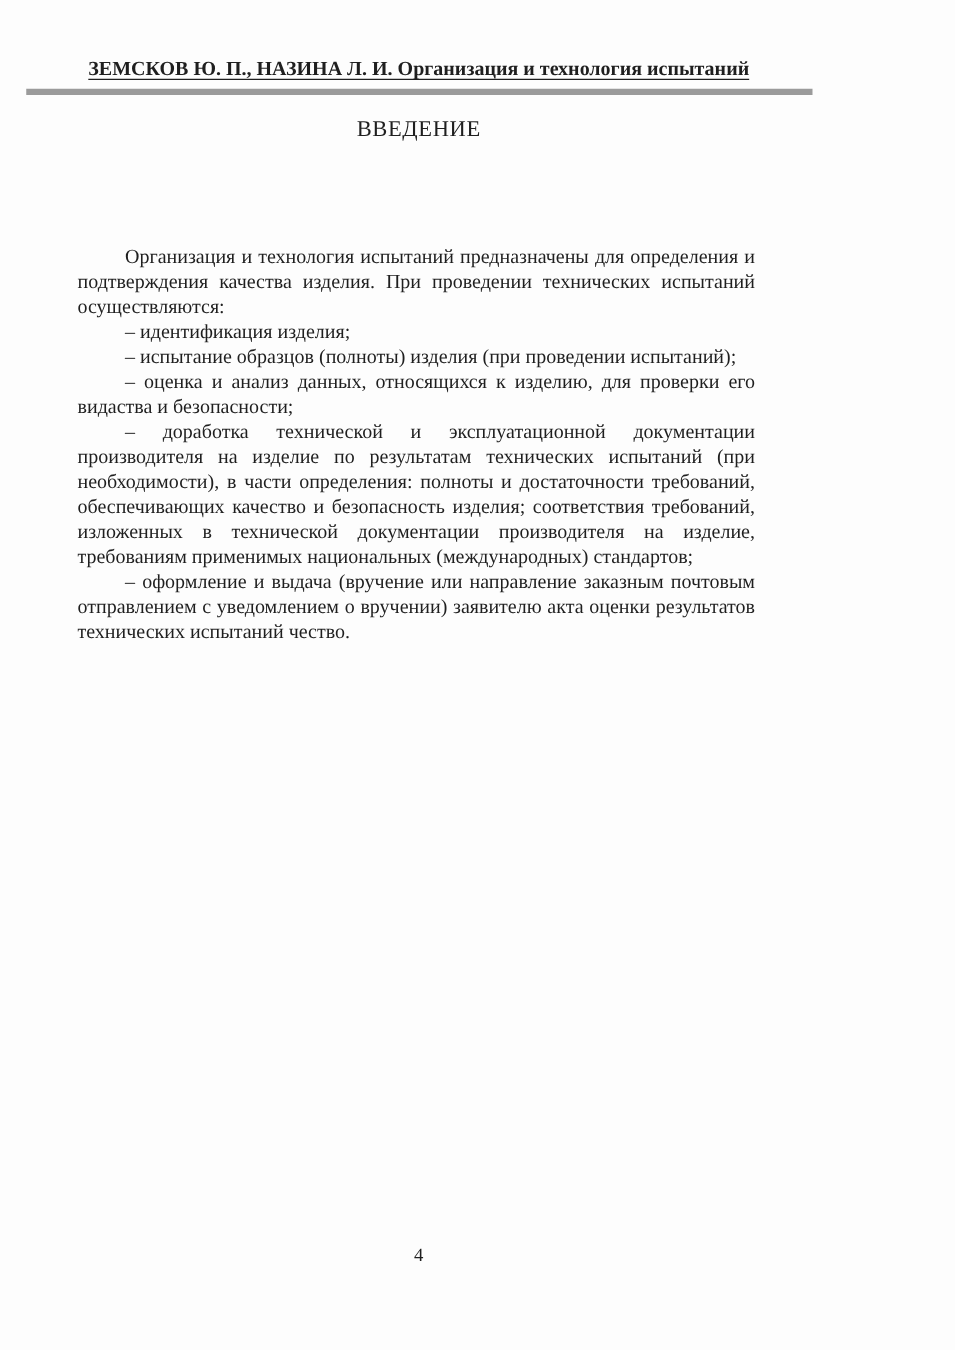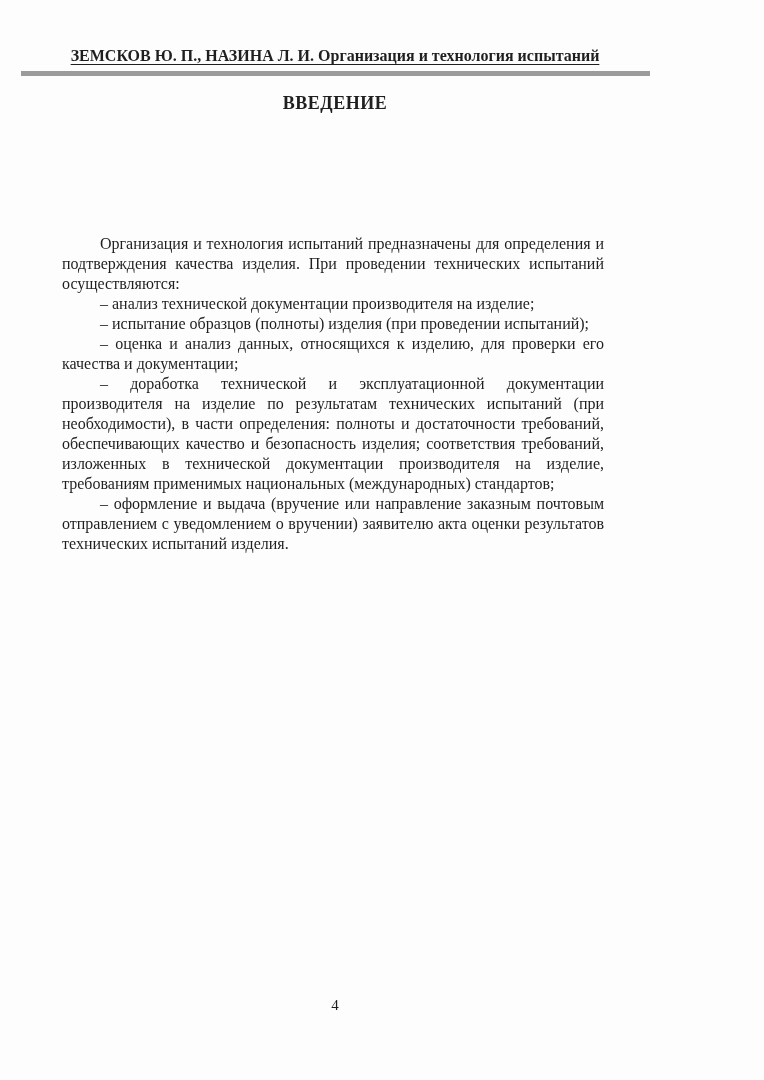"ВВЕДЕНИЕ" .page-title { font-weight: 700 -> 400 }
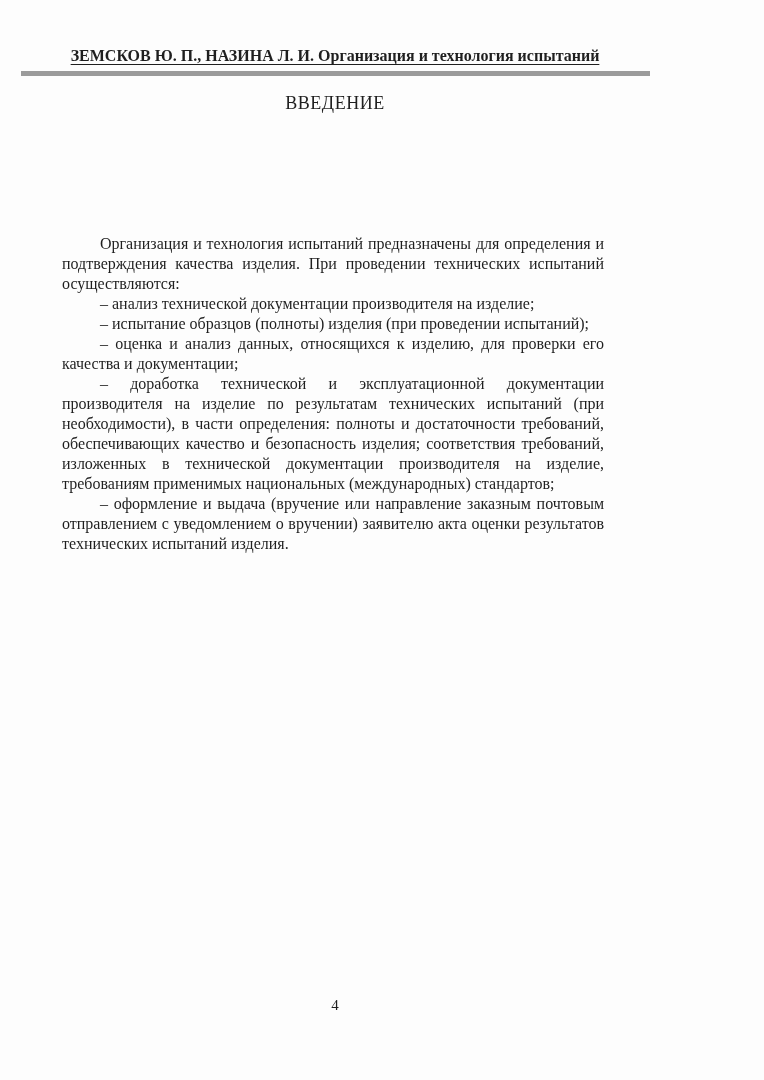"Организация и технология испытаний" .body-block { margin: 120px 66px 0 62px -> 82px 66px 0 62px }
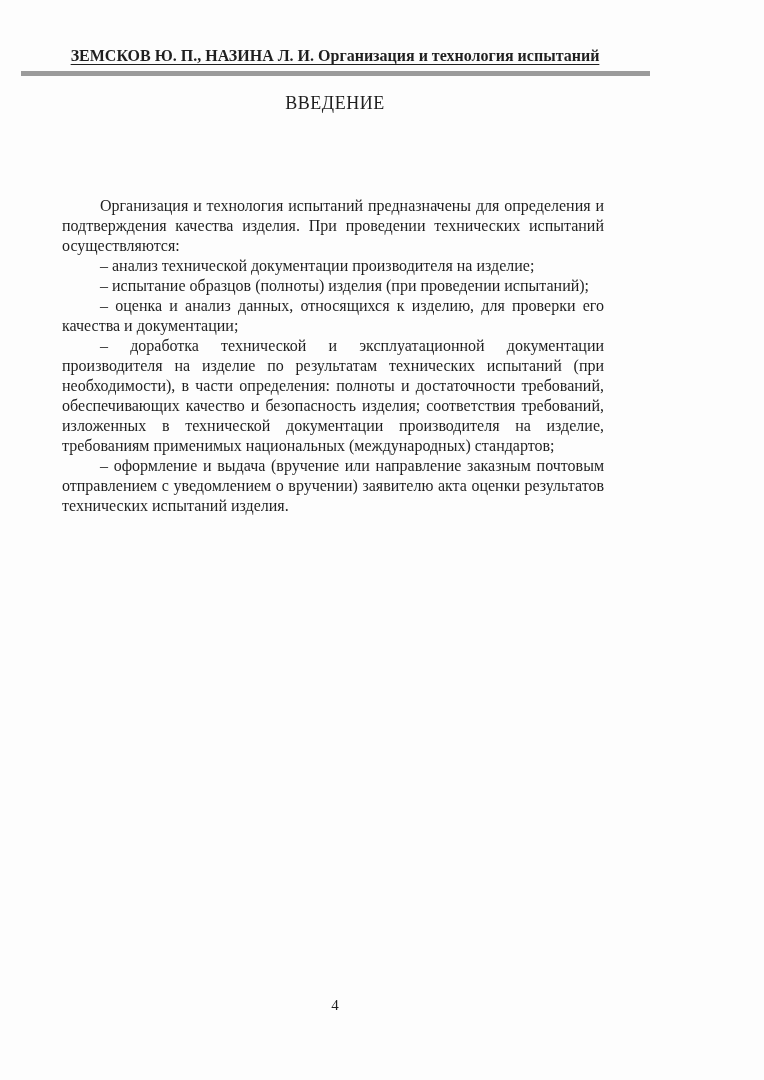"– идентификация изделия;" p { html: none -> <p>– идентификация изделия;</p> }
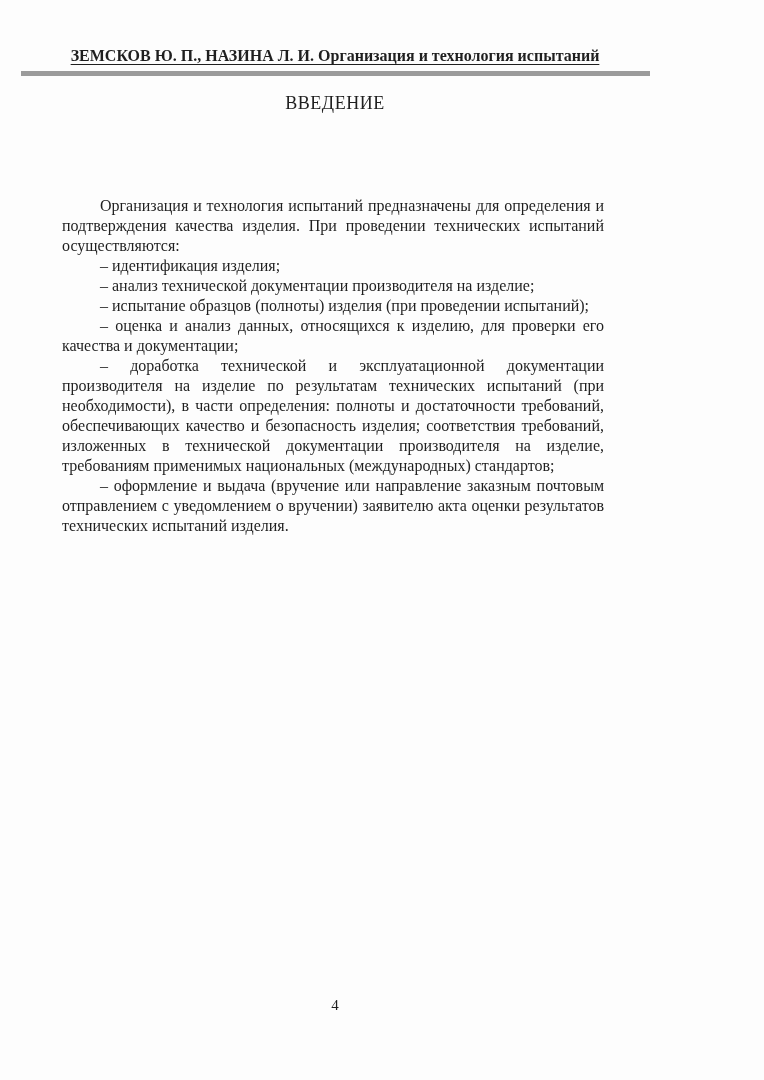"– анализ технической документации" p { html: <p>– анализ технической документации производителя на изделие;</p> -> none }
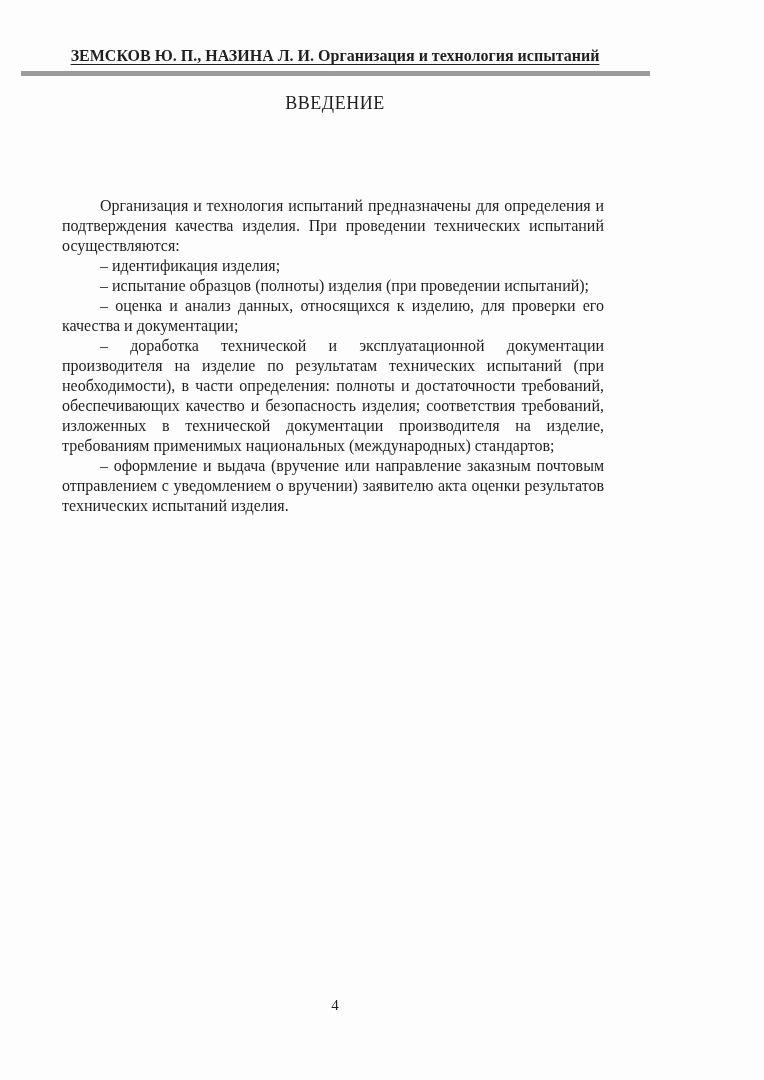"– оценка и анализ данных," p { text: каче­ства и документации -> вида­ства и безопасности }
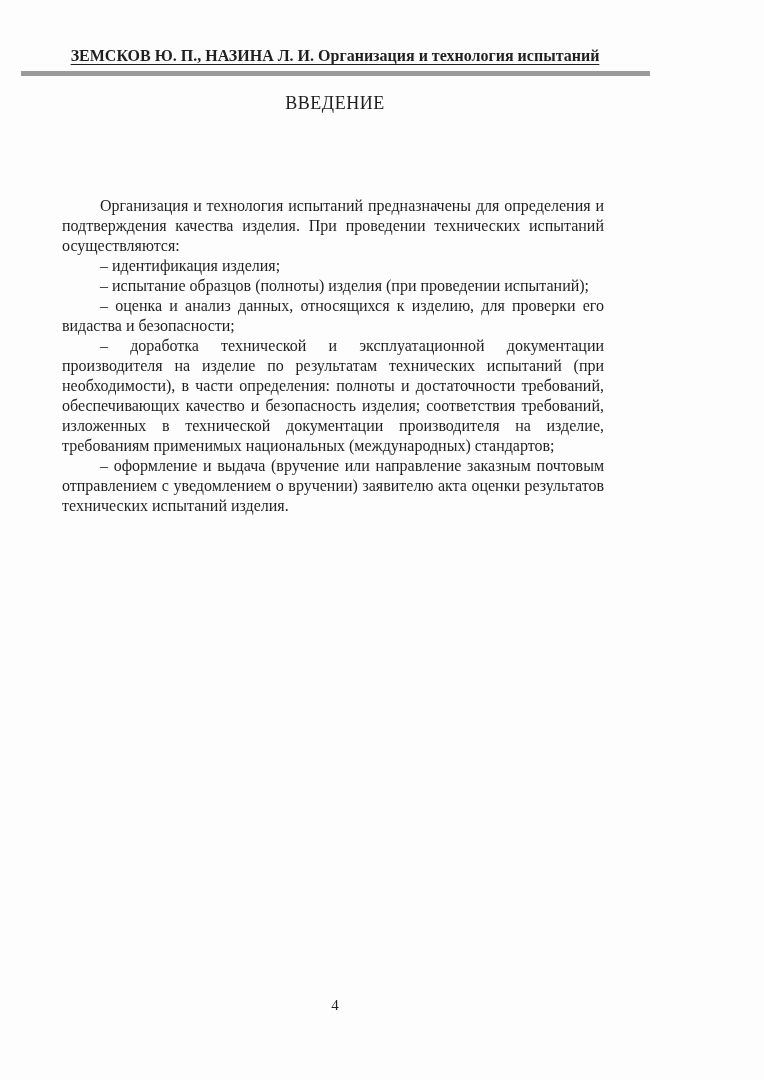"– оформление и выдача (вручение" p { text: изделия -> чество }
